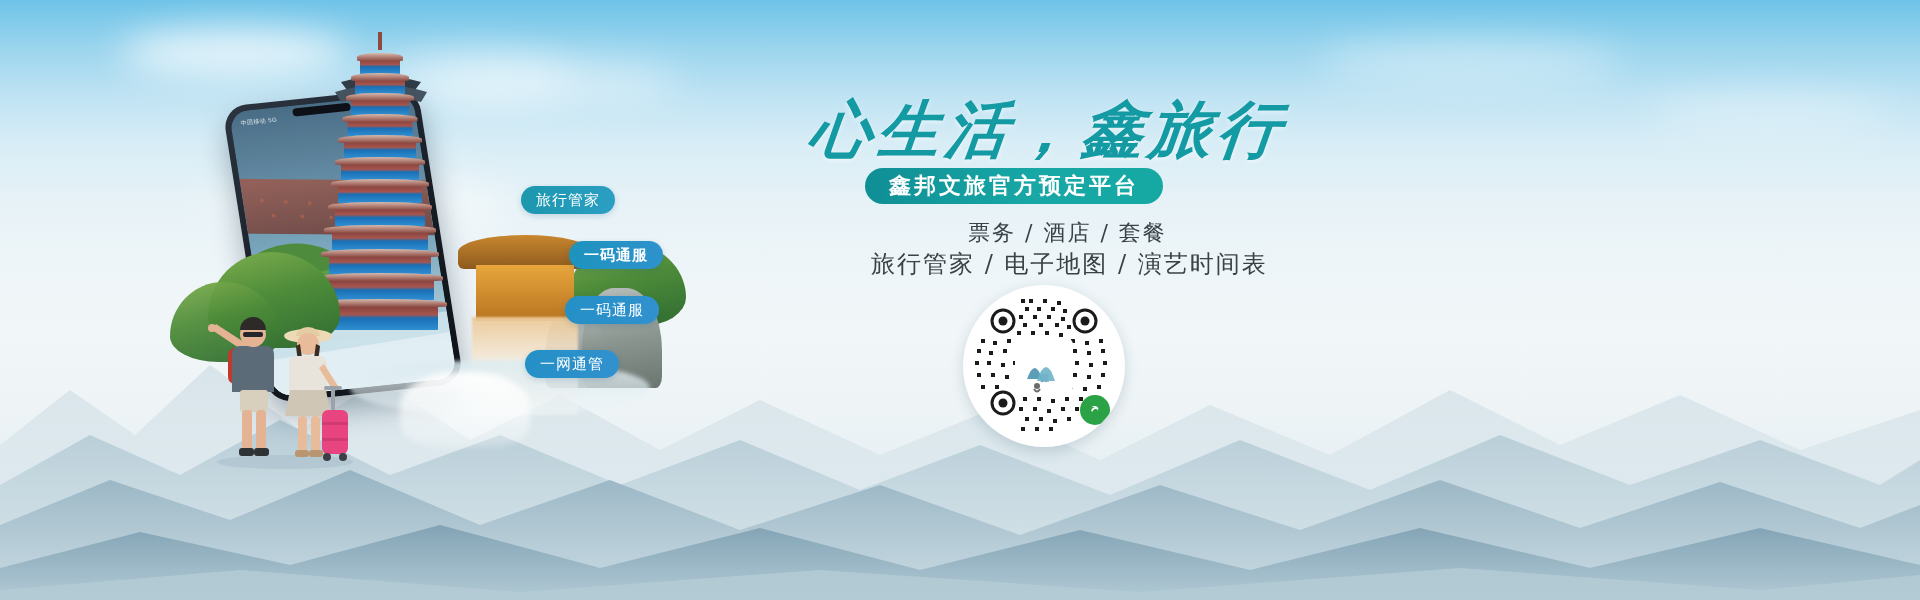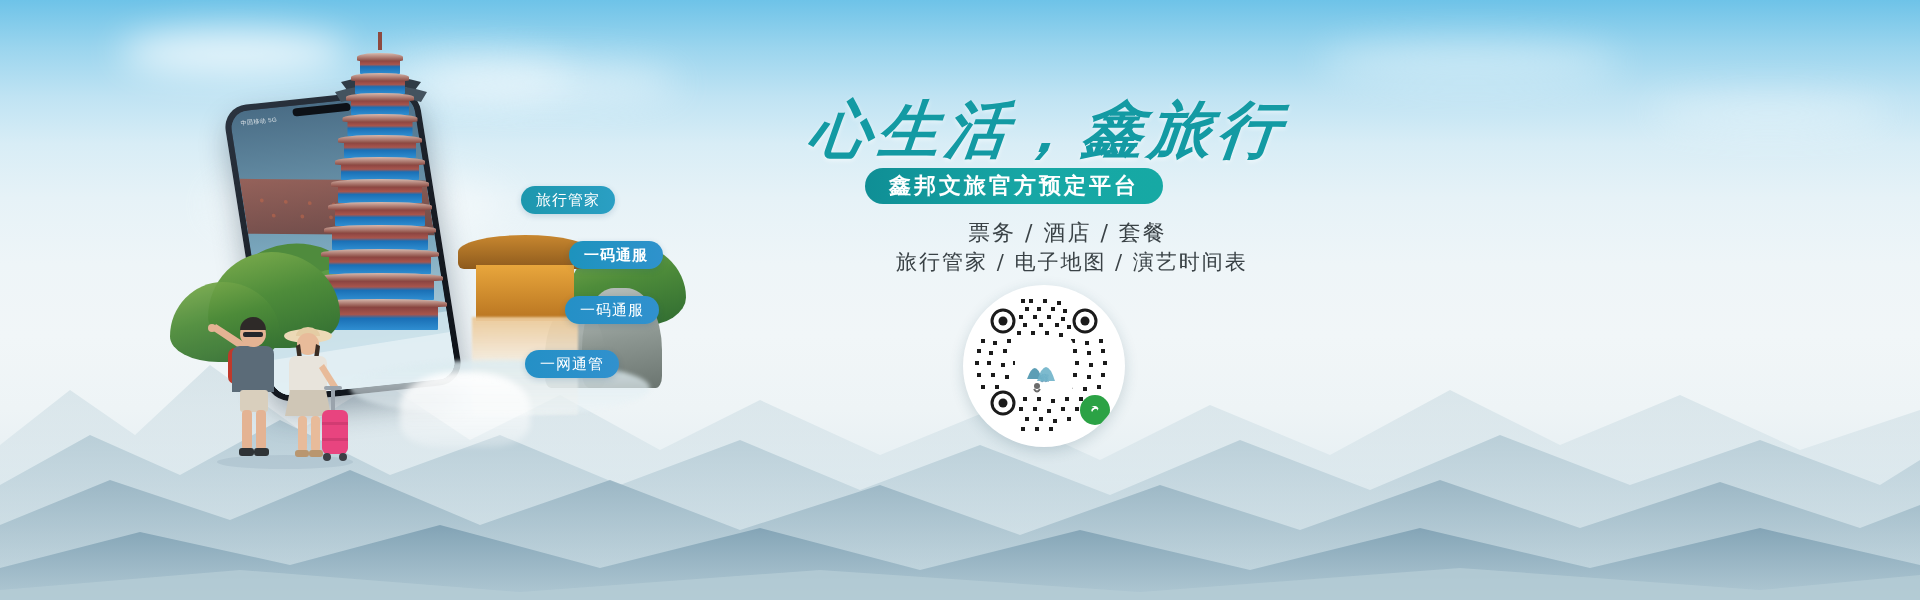"旅行管家 / 电子地图 / 演艺时间表" .svc2 { font-size: 21px -> 24px; left: 106px -> 81px }
